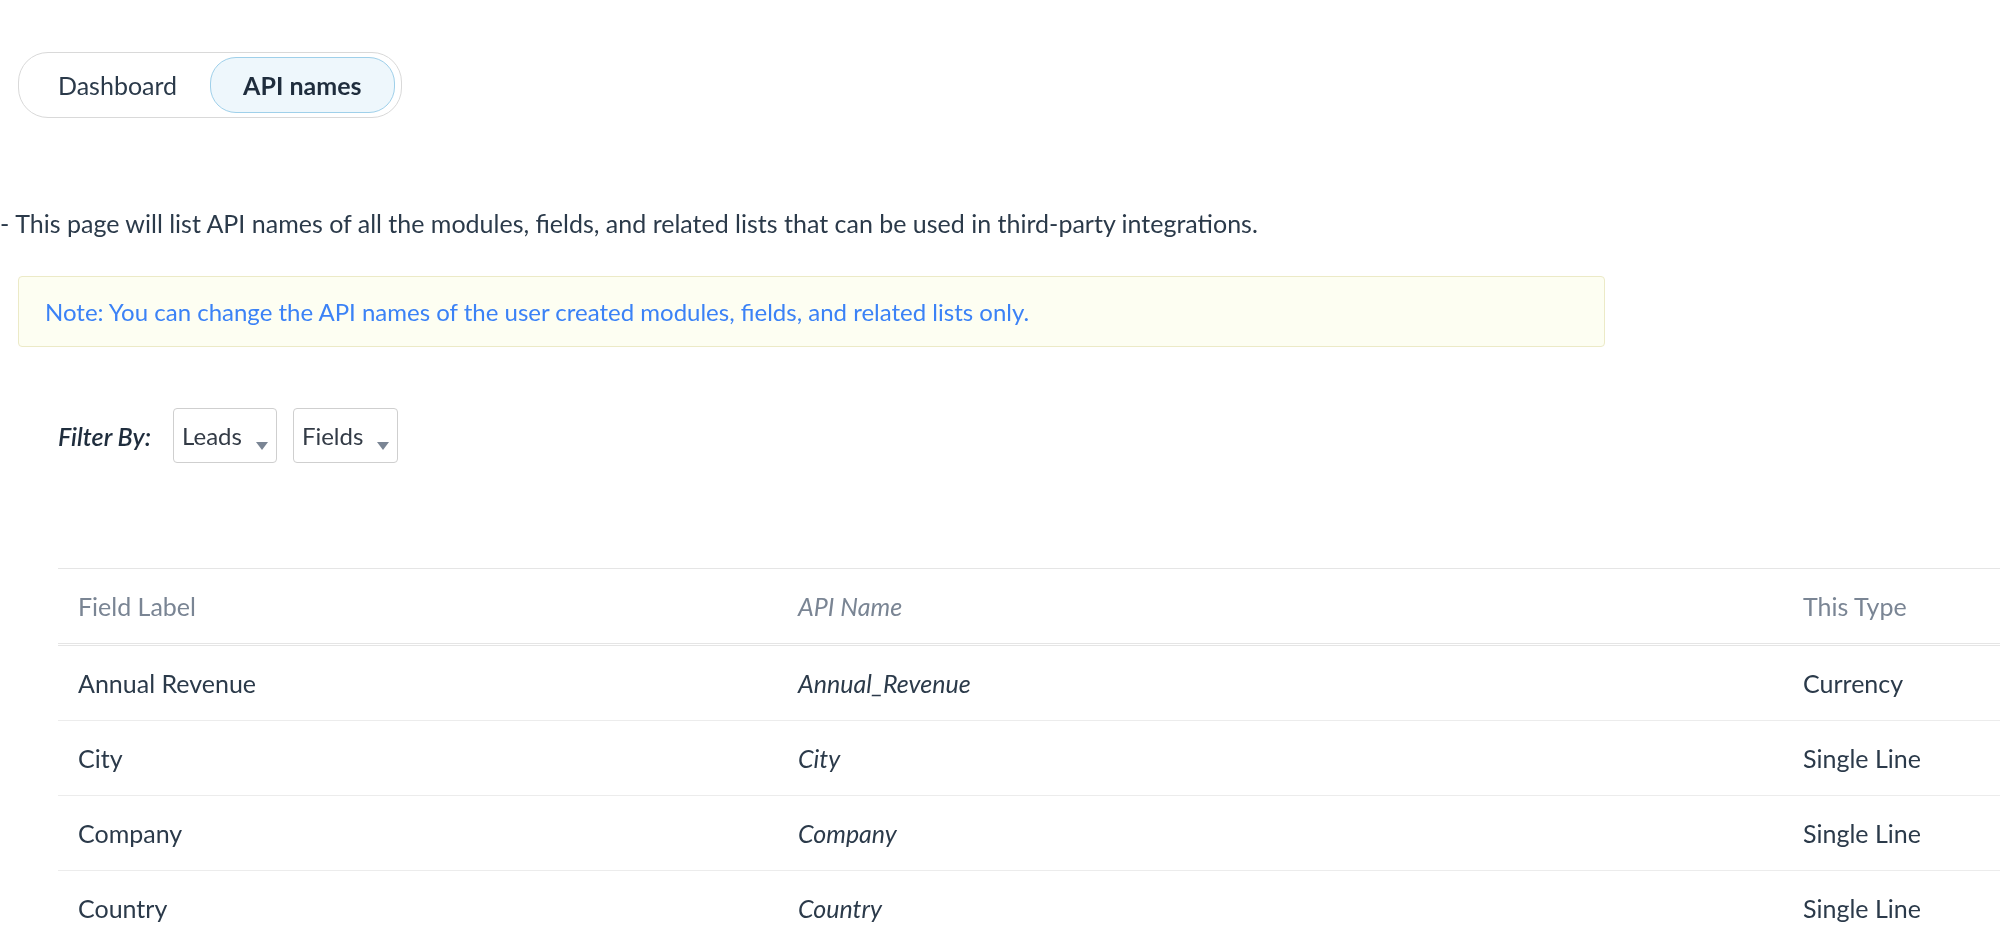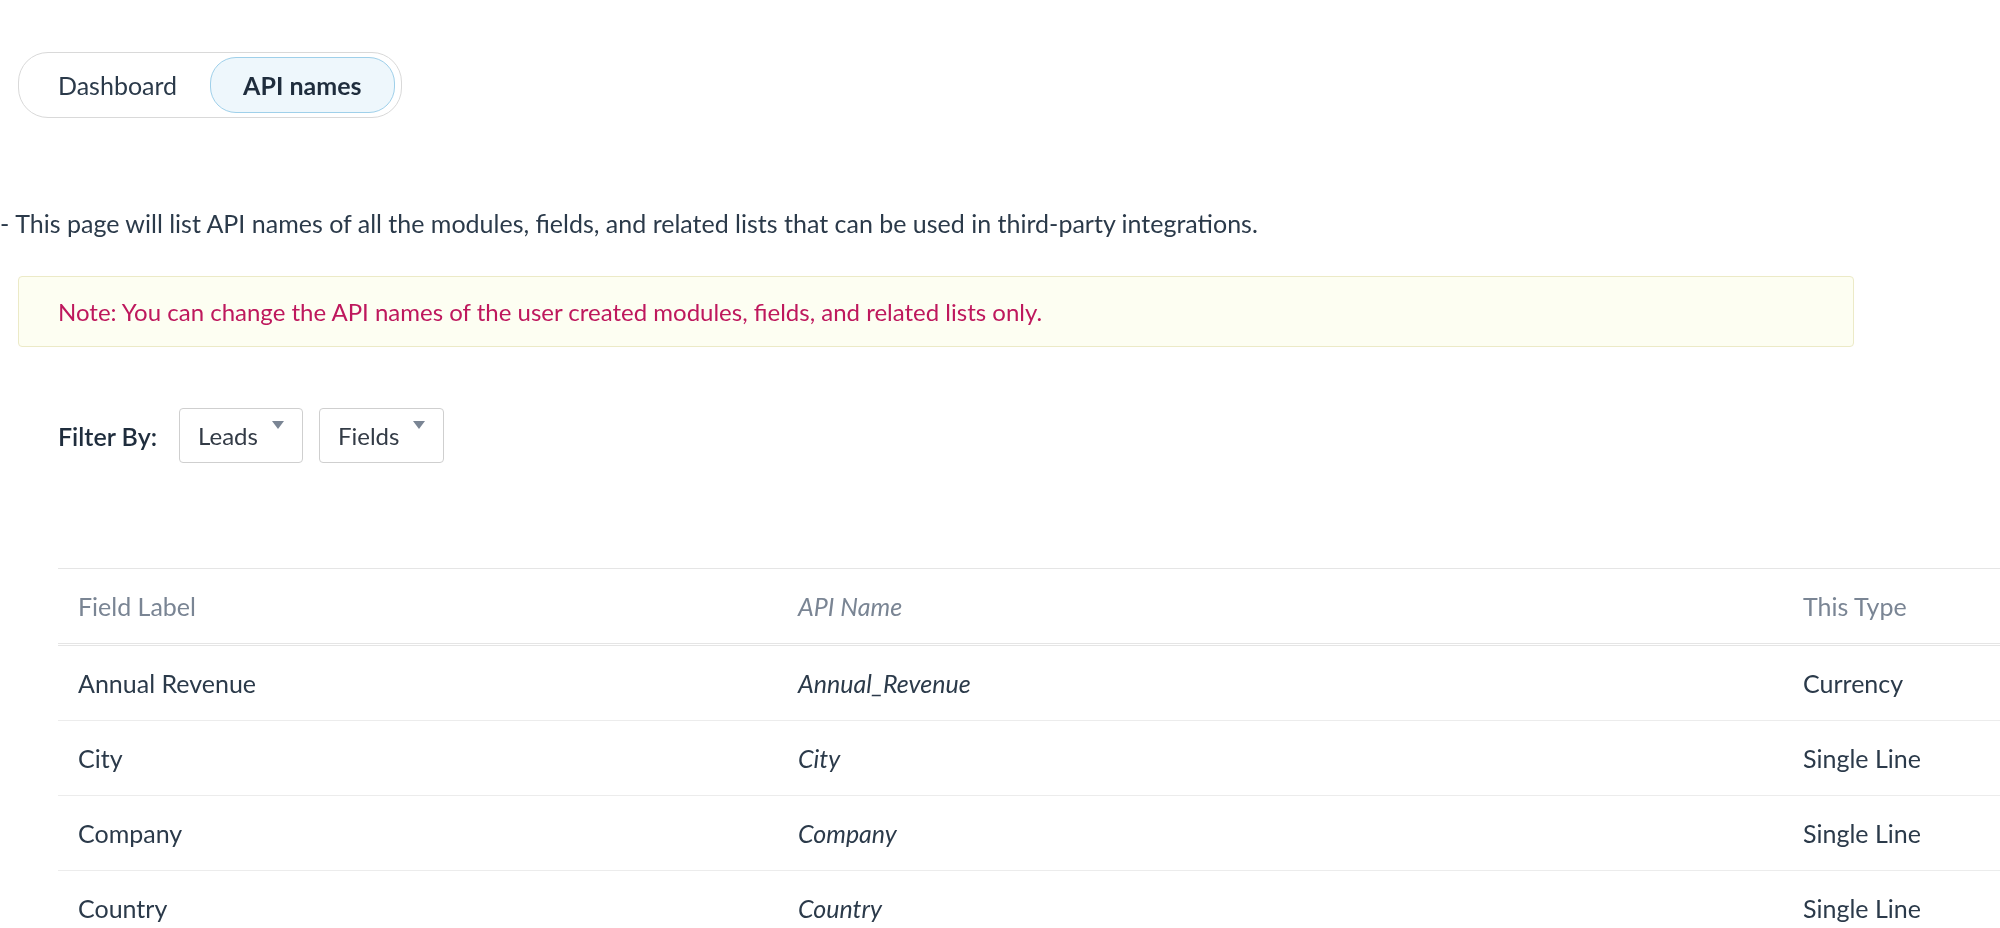"Note: You can change the" .note-box { color: #be185d -> #3b82f6; padding: 20px 39px -> 20px 26px; width: 1836px -> 1587px }
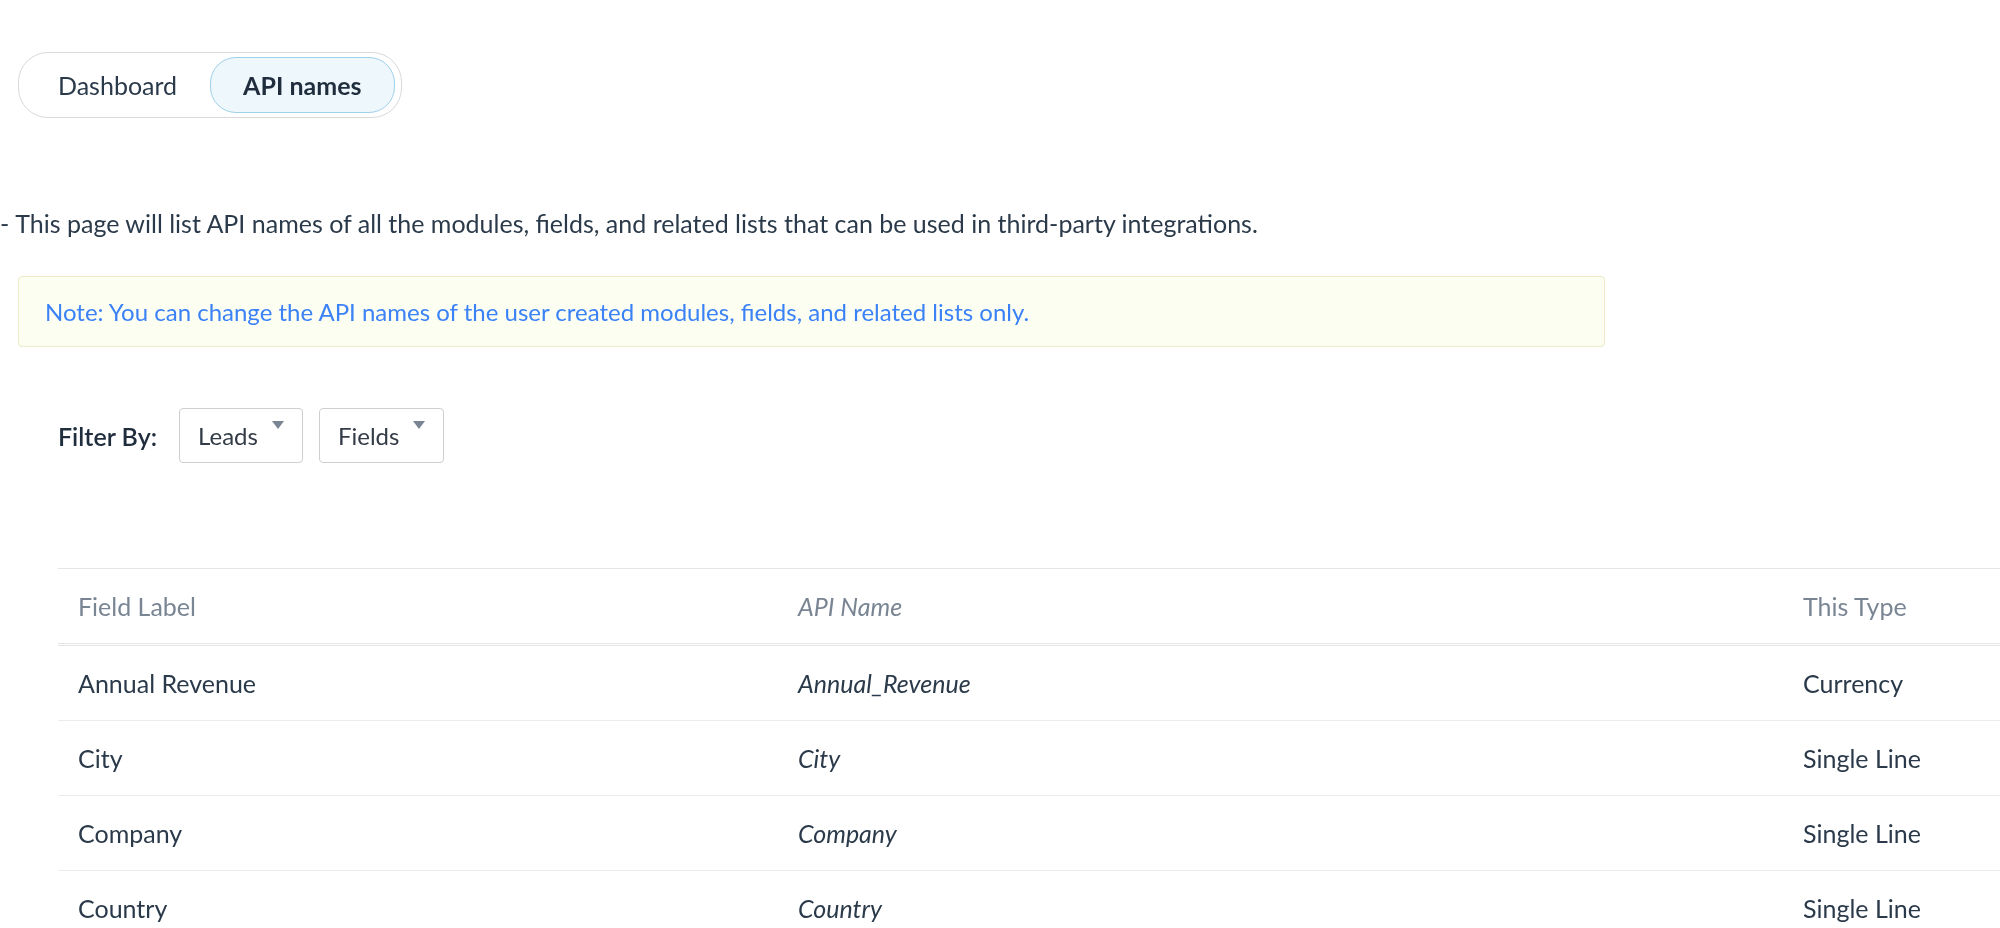"Filter By:" .filter-label { font-style: none -> italic }
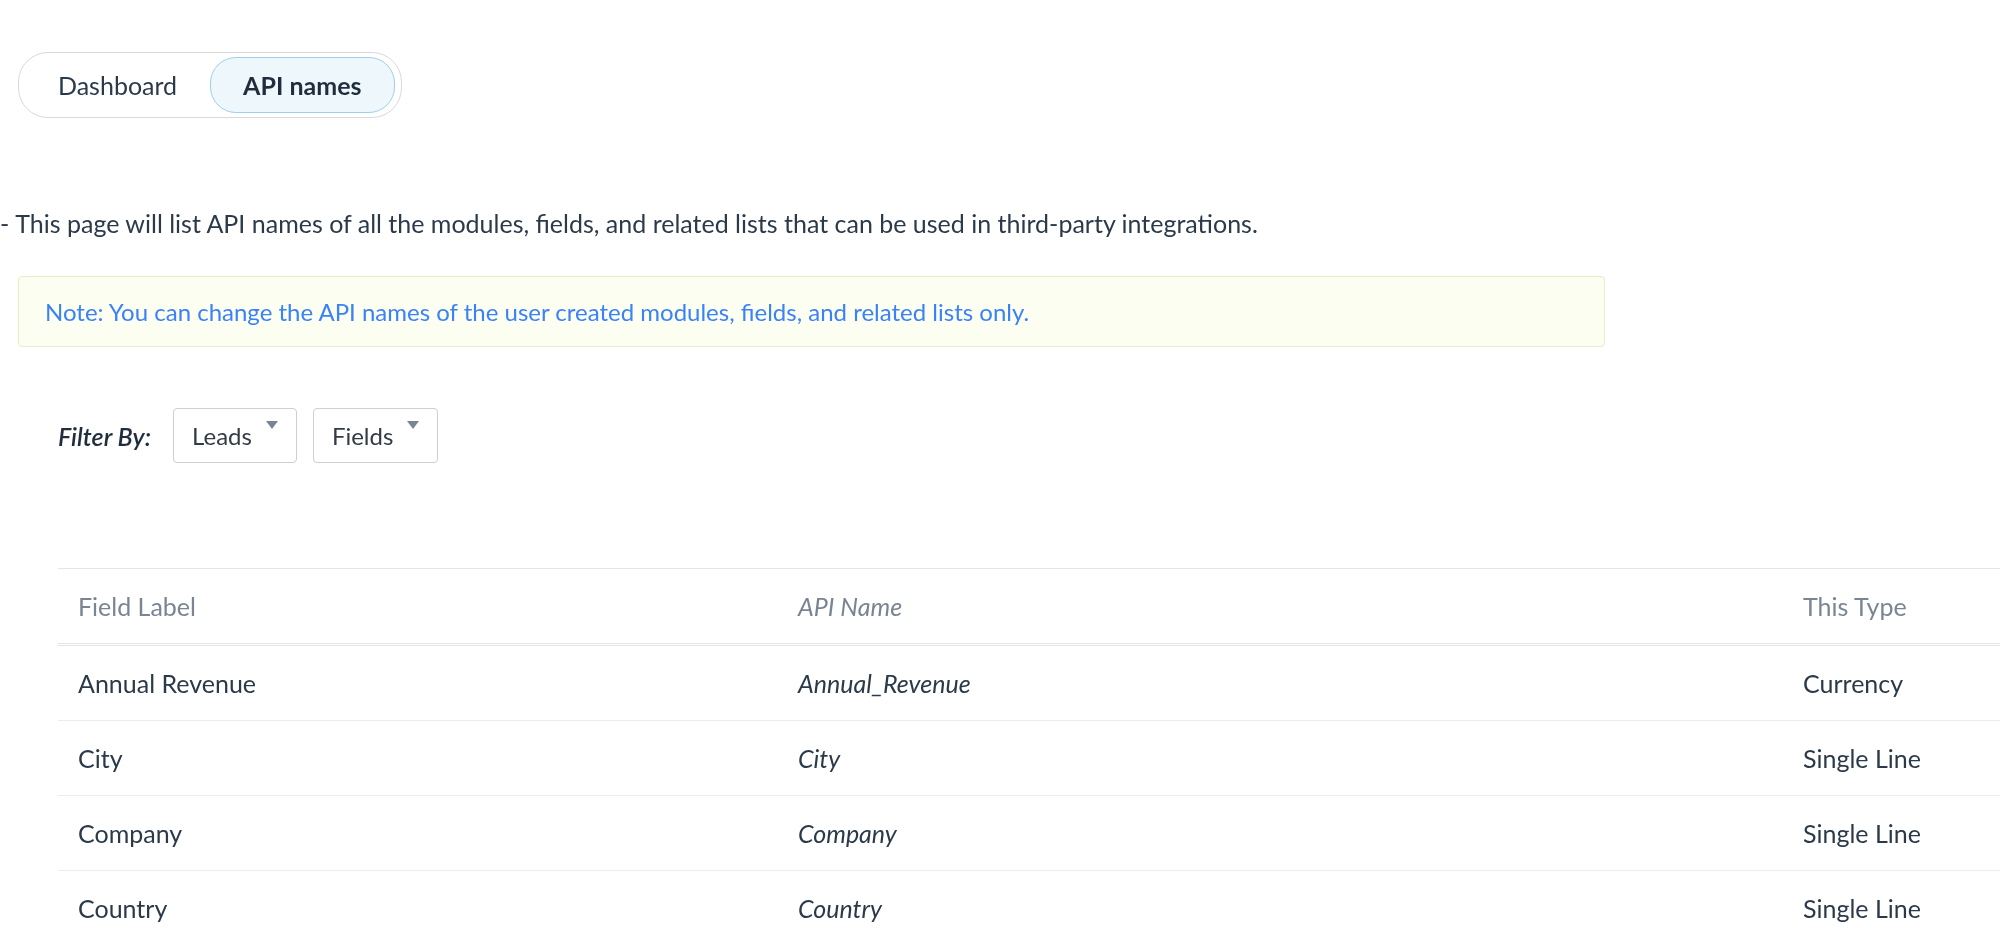"Leads" .dropdown { align-items: flex-start -> flex-end; padding: 12px 18px -> 12px 8px }
